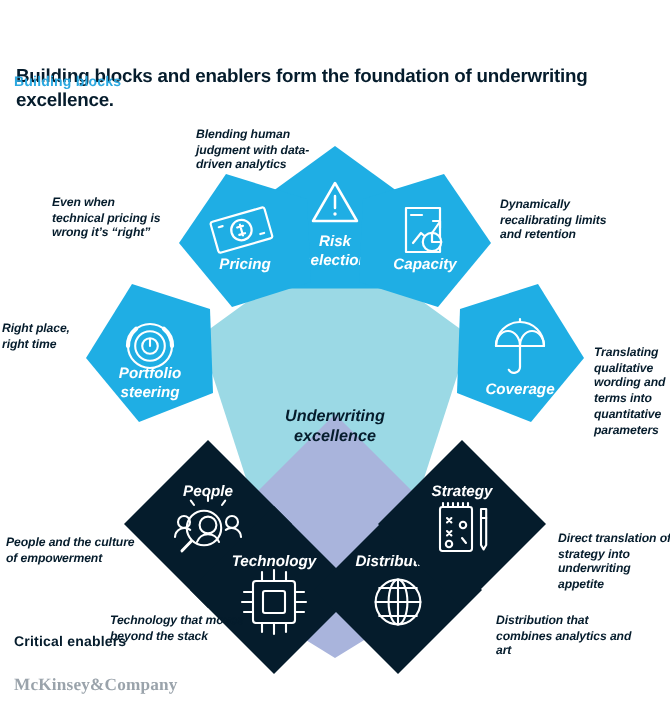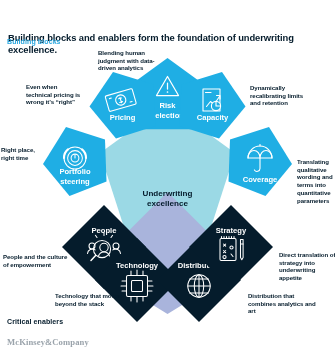"Risk" #stage { font-style: none -> italic; top: 46px -> 61px }
